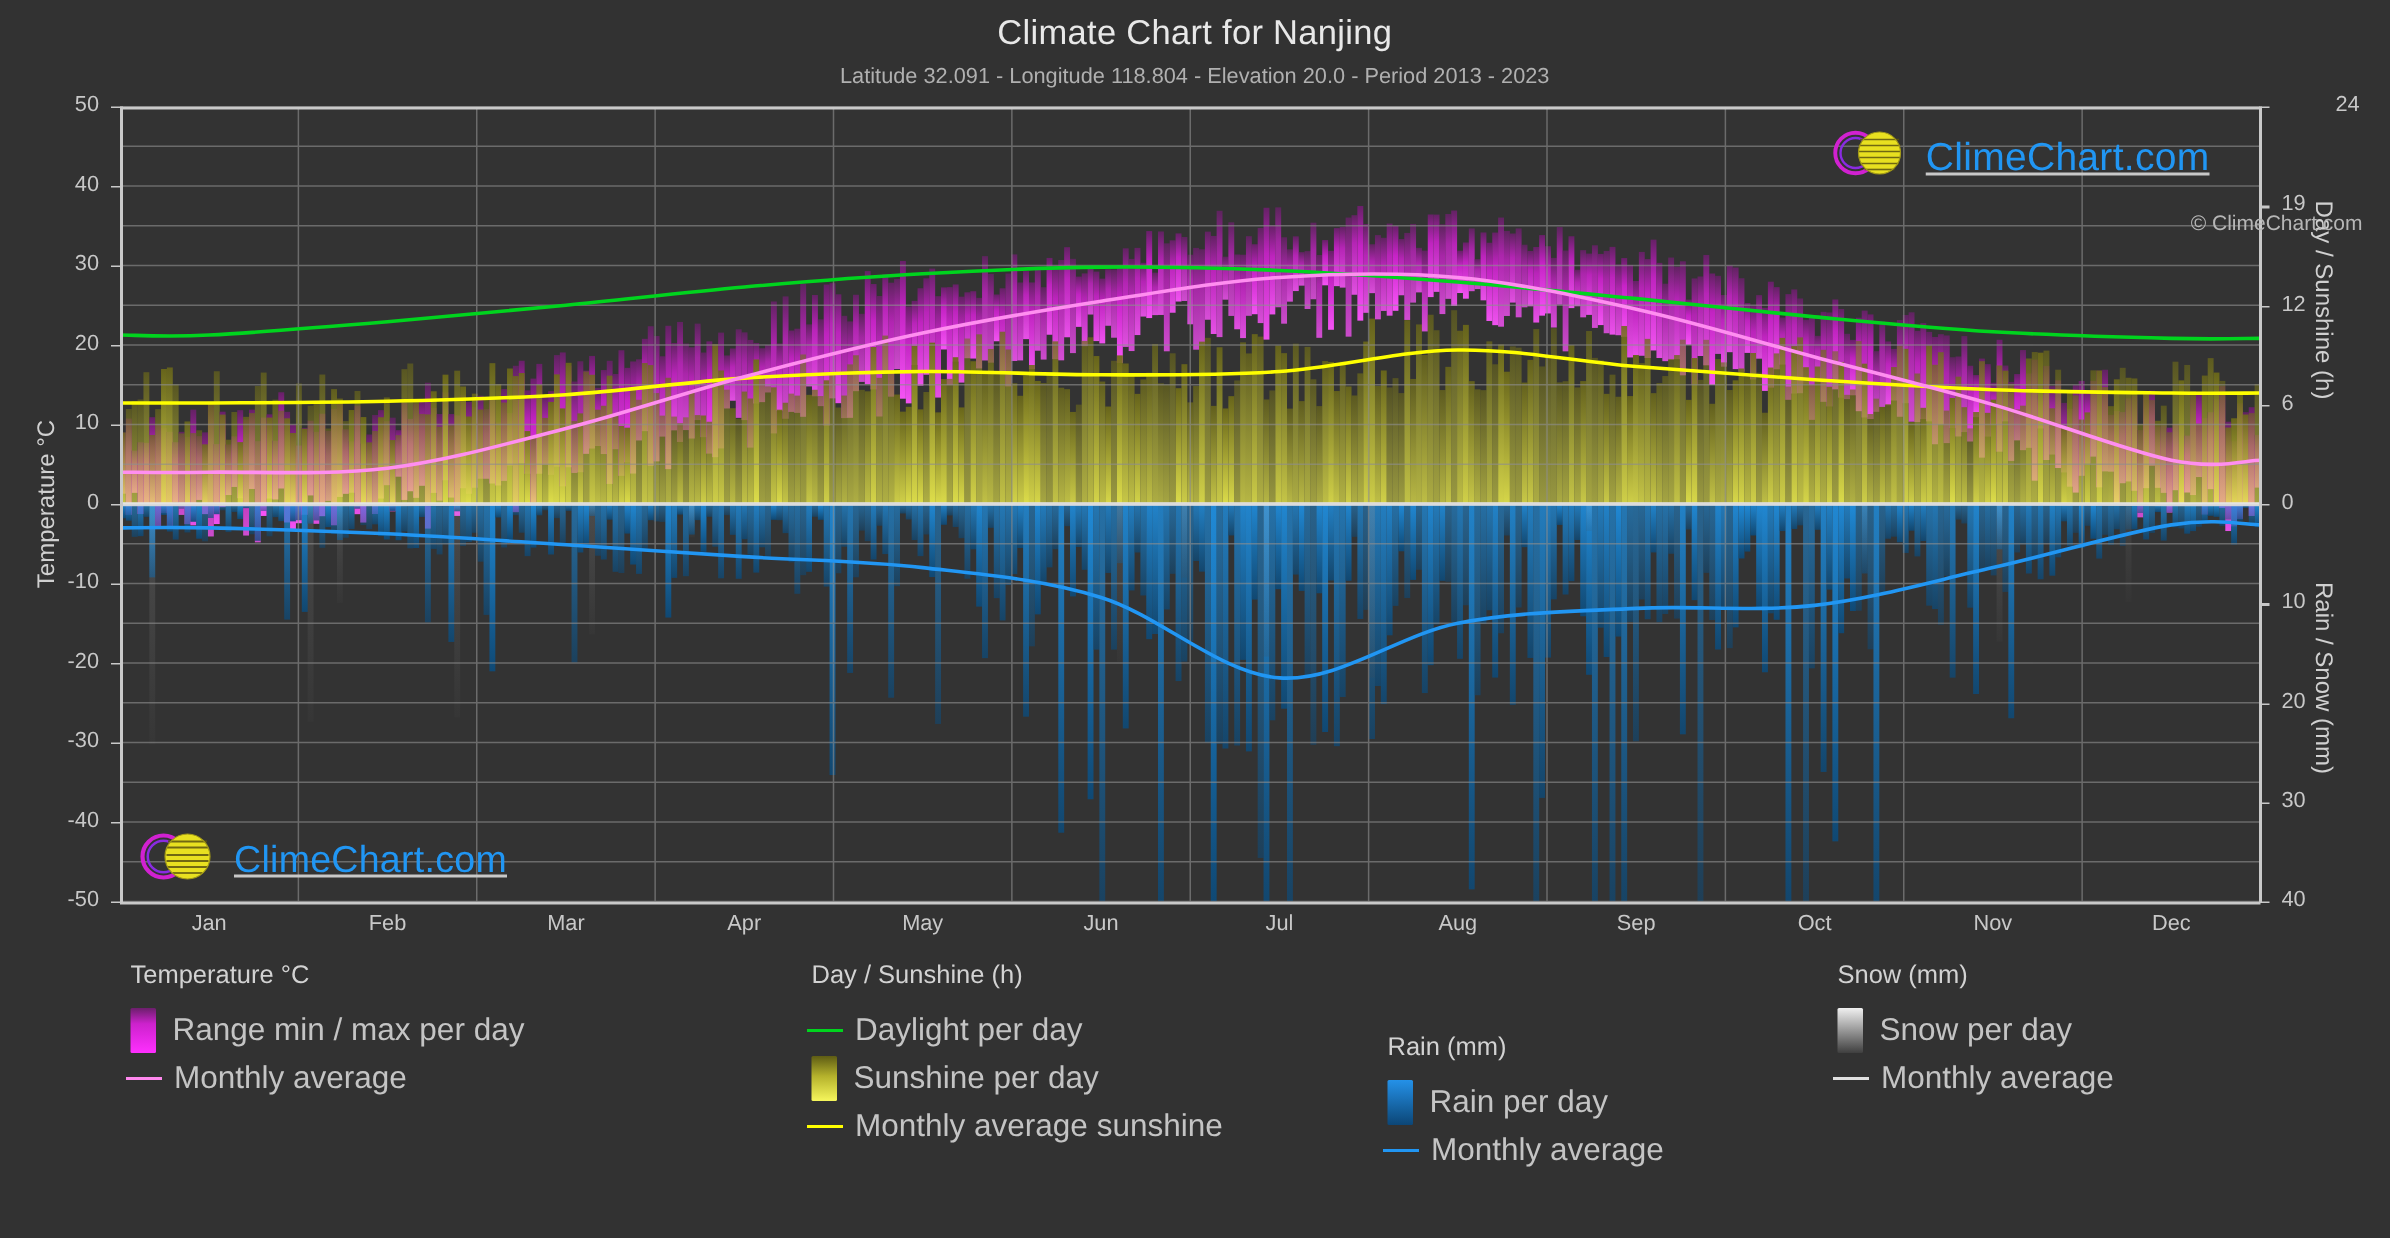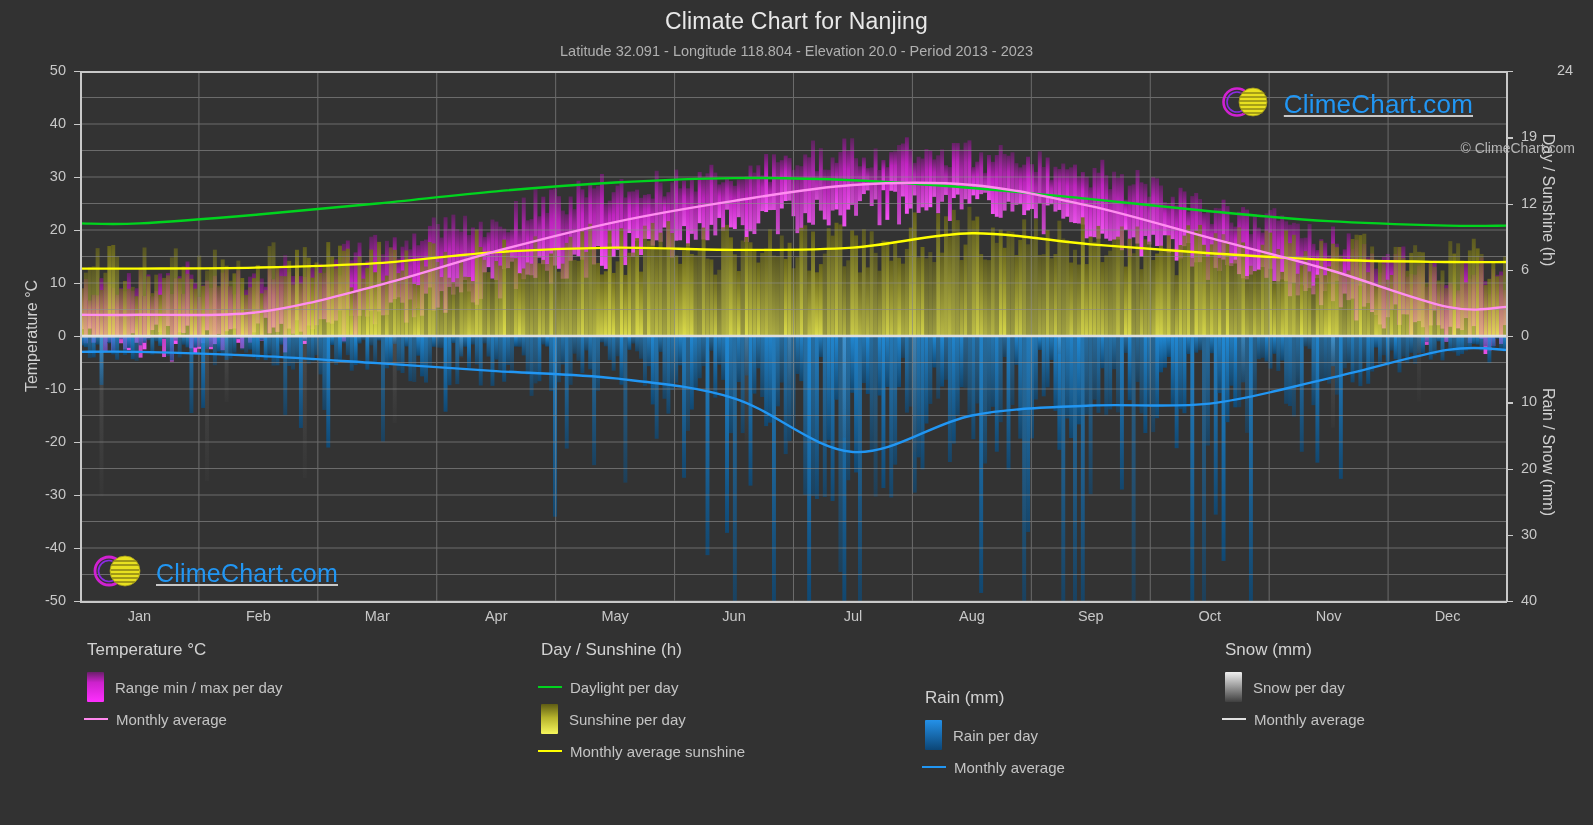"Range min / max per" .leg-row { font-size: 15px -> 21px }
